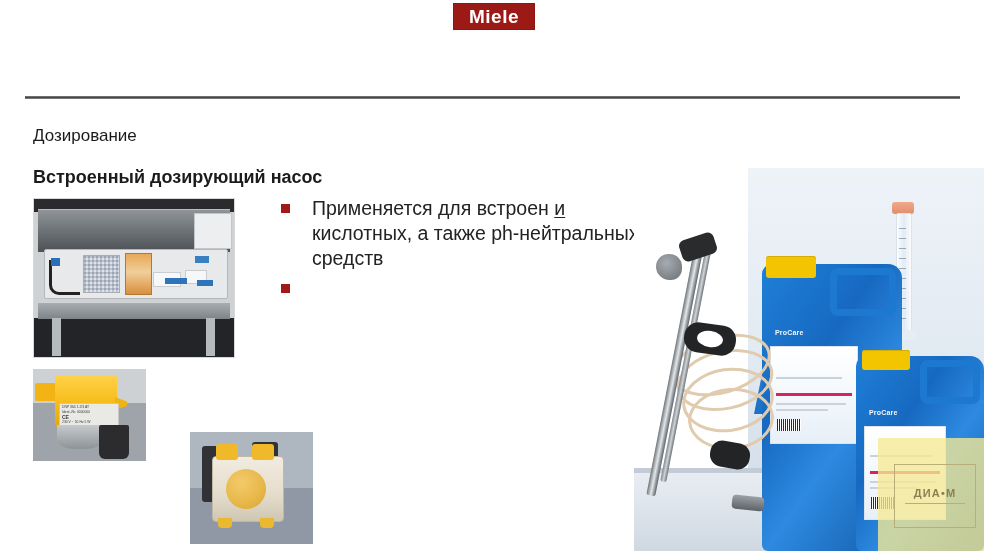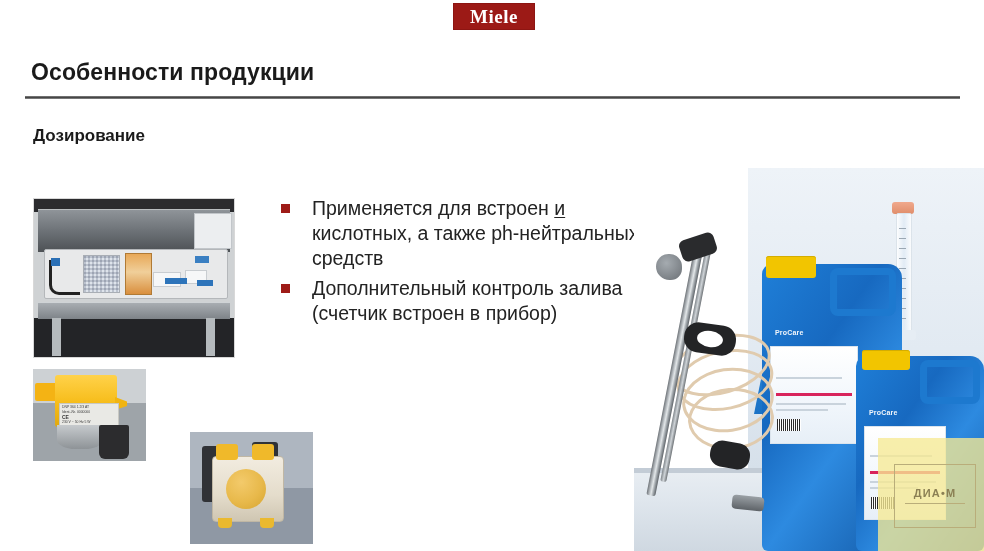"Miele" .logo-box .logo-text { font-family: Liberation Serif, serif -> Liberation Sans, sans-serif }
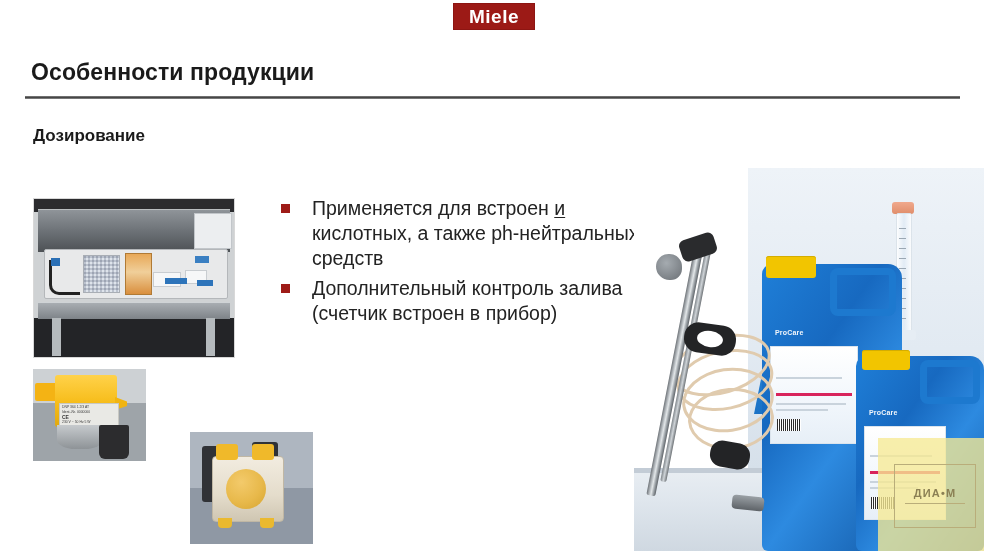"Особенности продукции" div.slide-title { html: <div>Особенности продукции</div> -> none }
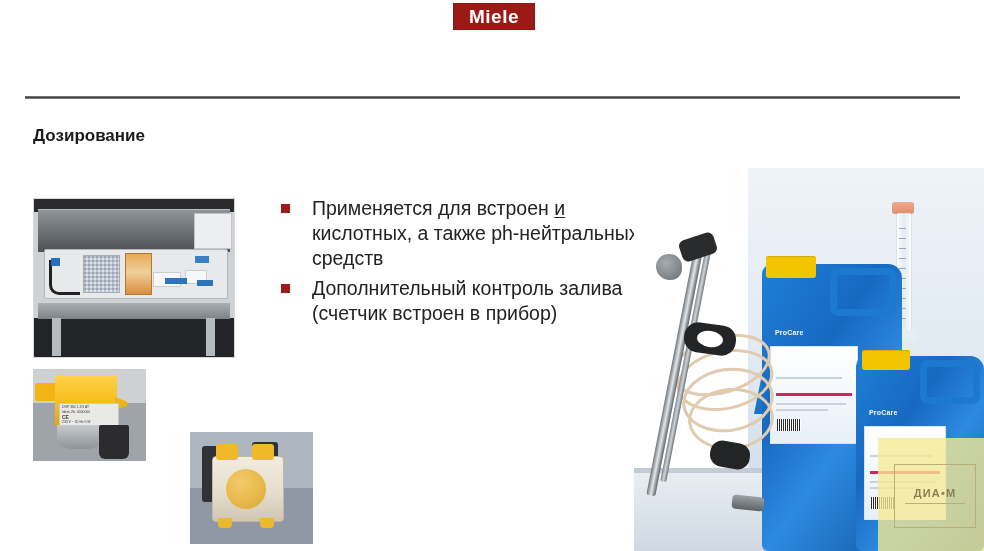"Дозирование" .sub-head-1 { font-weight: bold -> normal }
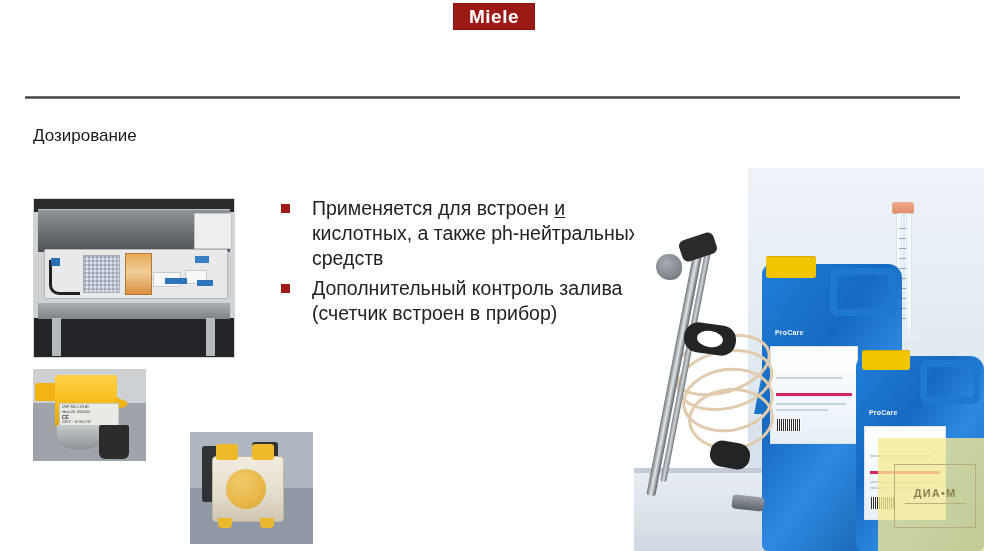"Встроенный дозирующий насос" div.sub-head-2 { html: none -> <div>Встроенный дозирующий насос</div> }
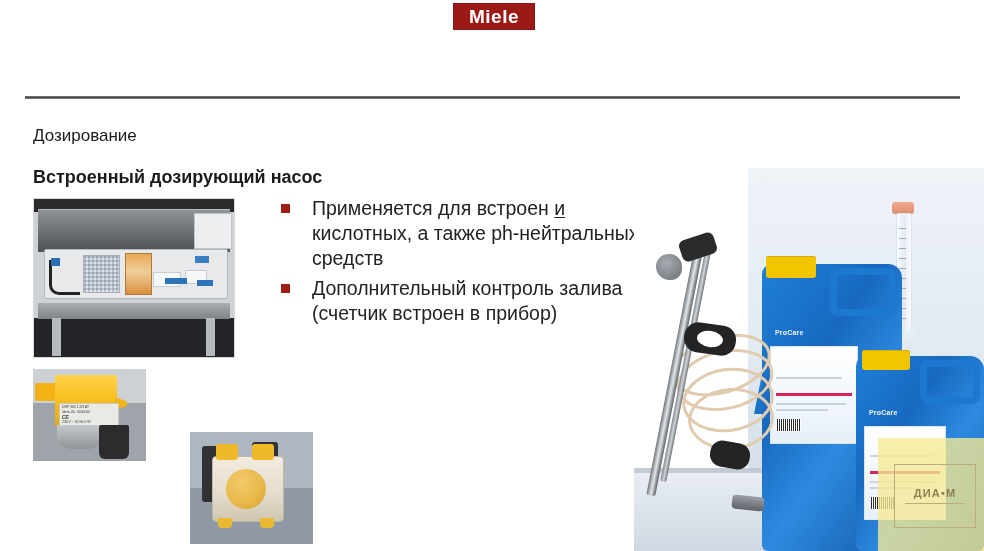"Дополнительный контроль залива (счетчик" span { html: <span>Дополнительный контроль залива (счетчик встроен в прибор)</span> -> none }
